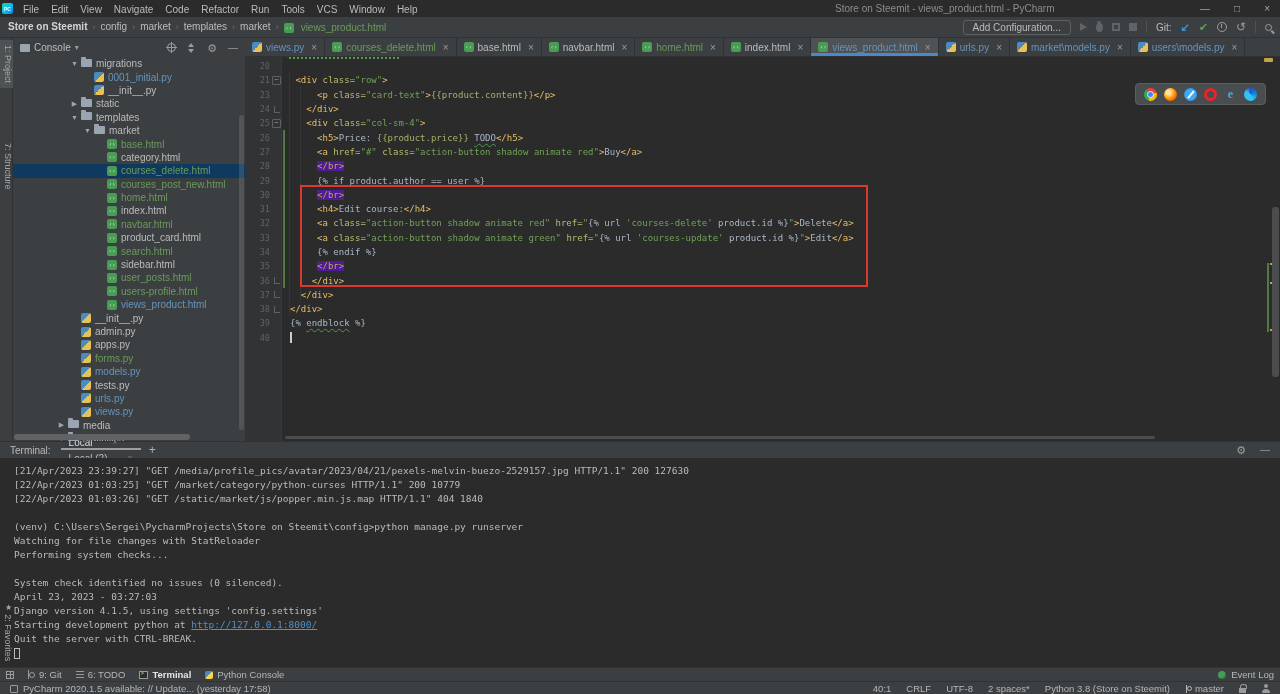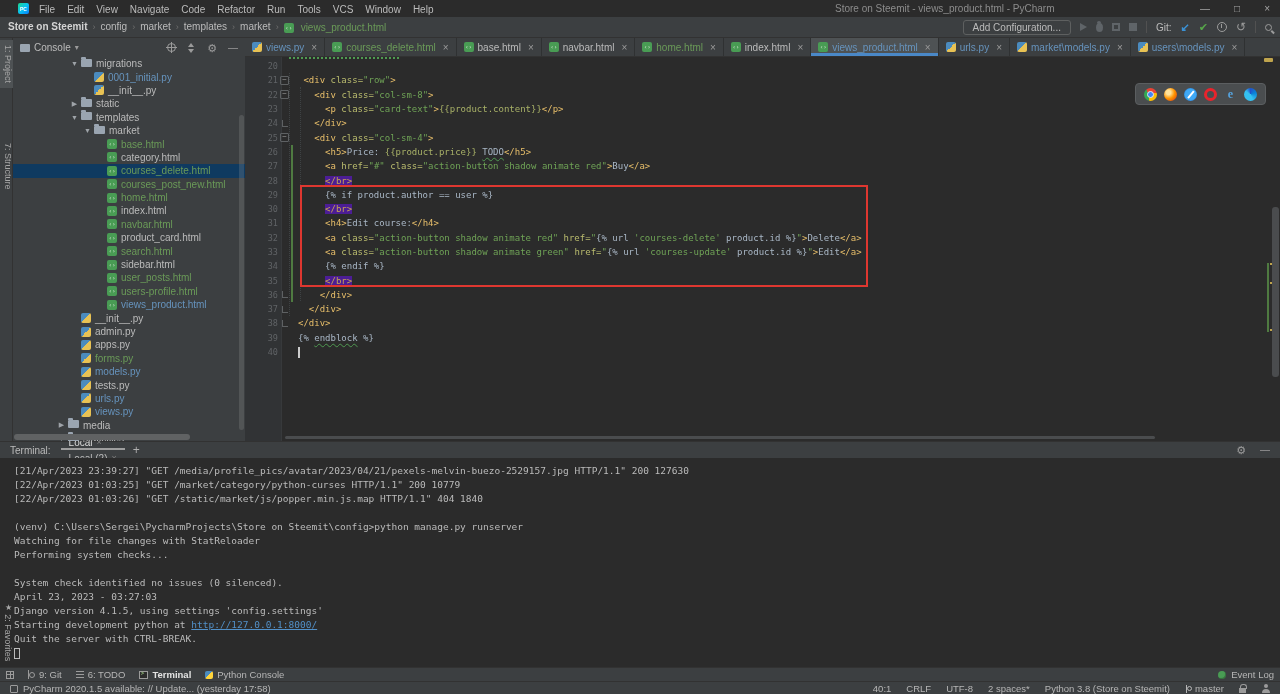"File Edit View Navigate Code" #titlebar { padding-left: 16px -> 0 }
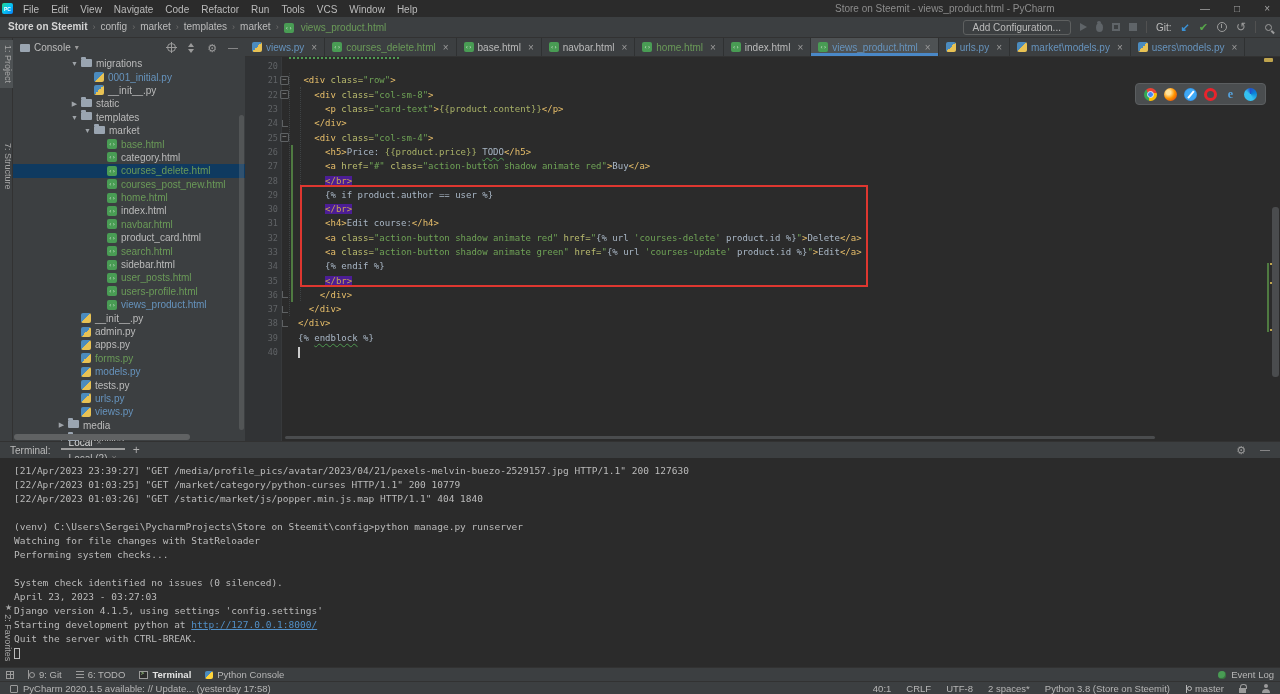"20" #code-rows { left: 16px -> 8px }
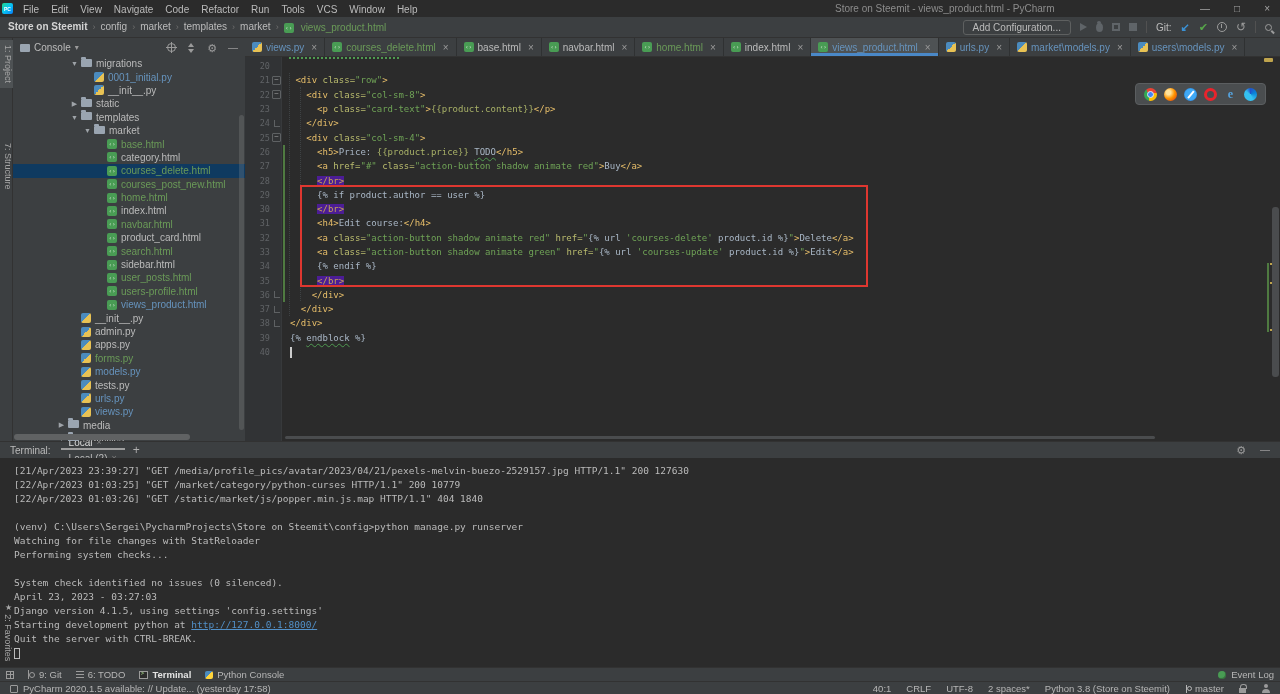"22" div.crow { html: <div> <span>22</span> <span></span> <span></span> <pre><span> </span><span>&lt;div</span><span> </span><span>class</span><span>=</span><span>"col-sm-8"</span><span>&gt;</span></pre> </div> -> none }
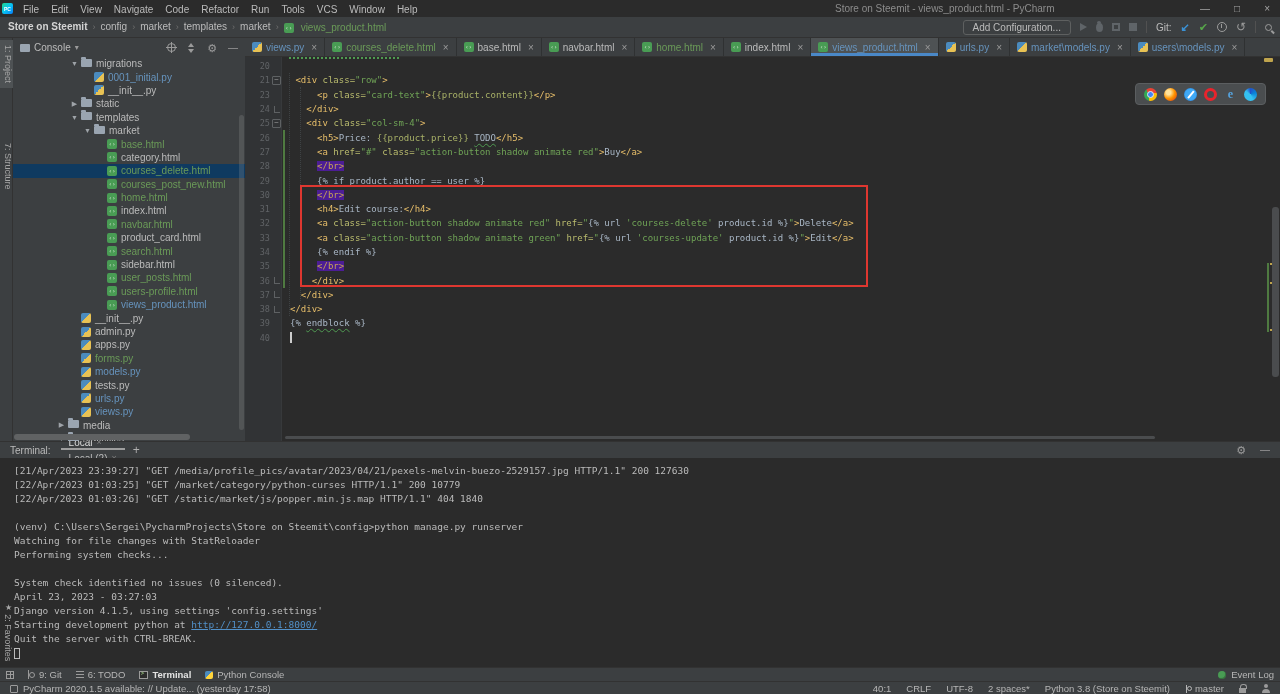"Local" .ttab { gap: 4px -> 20px }
